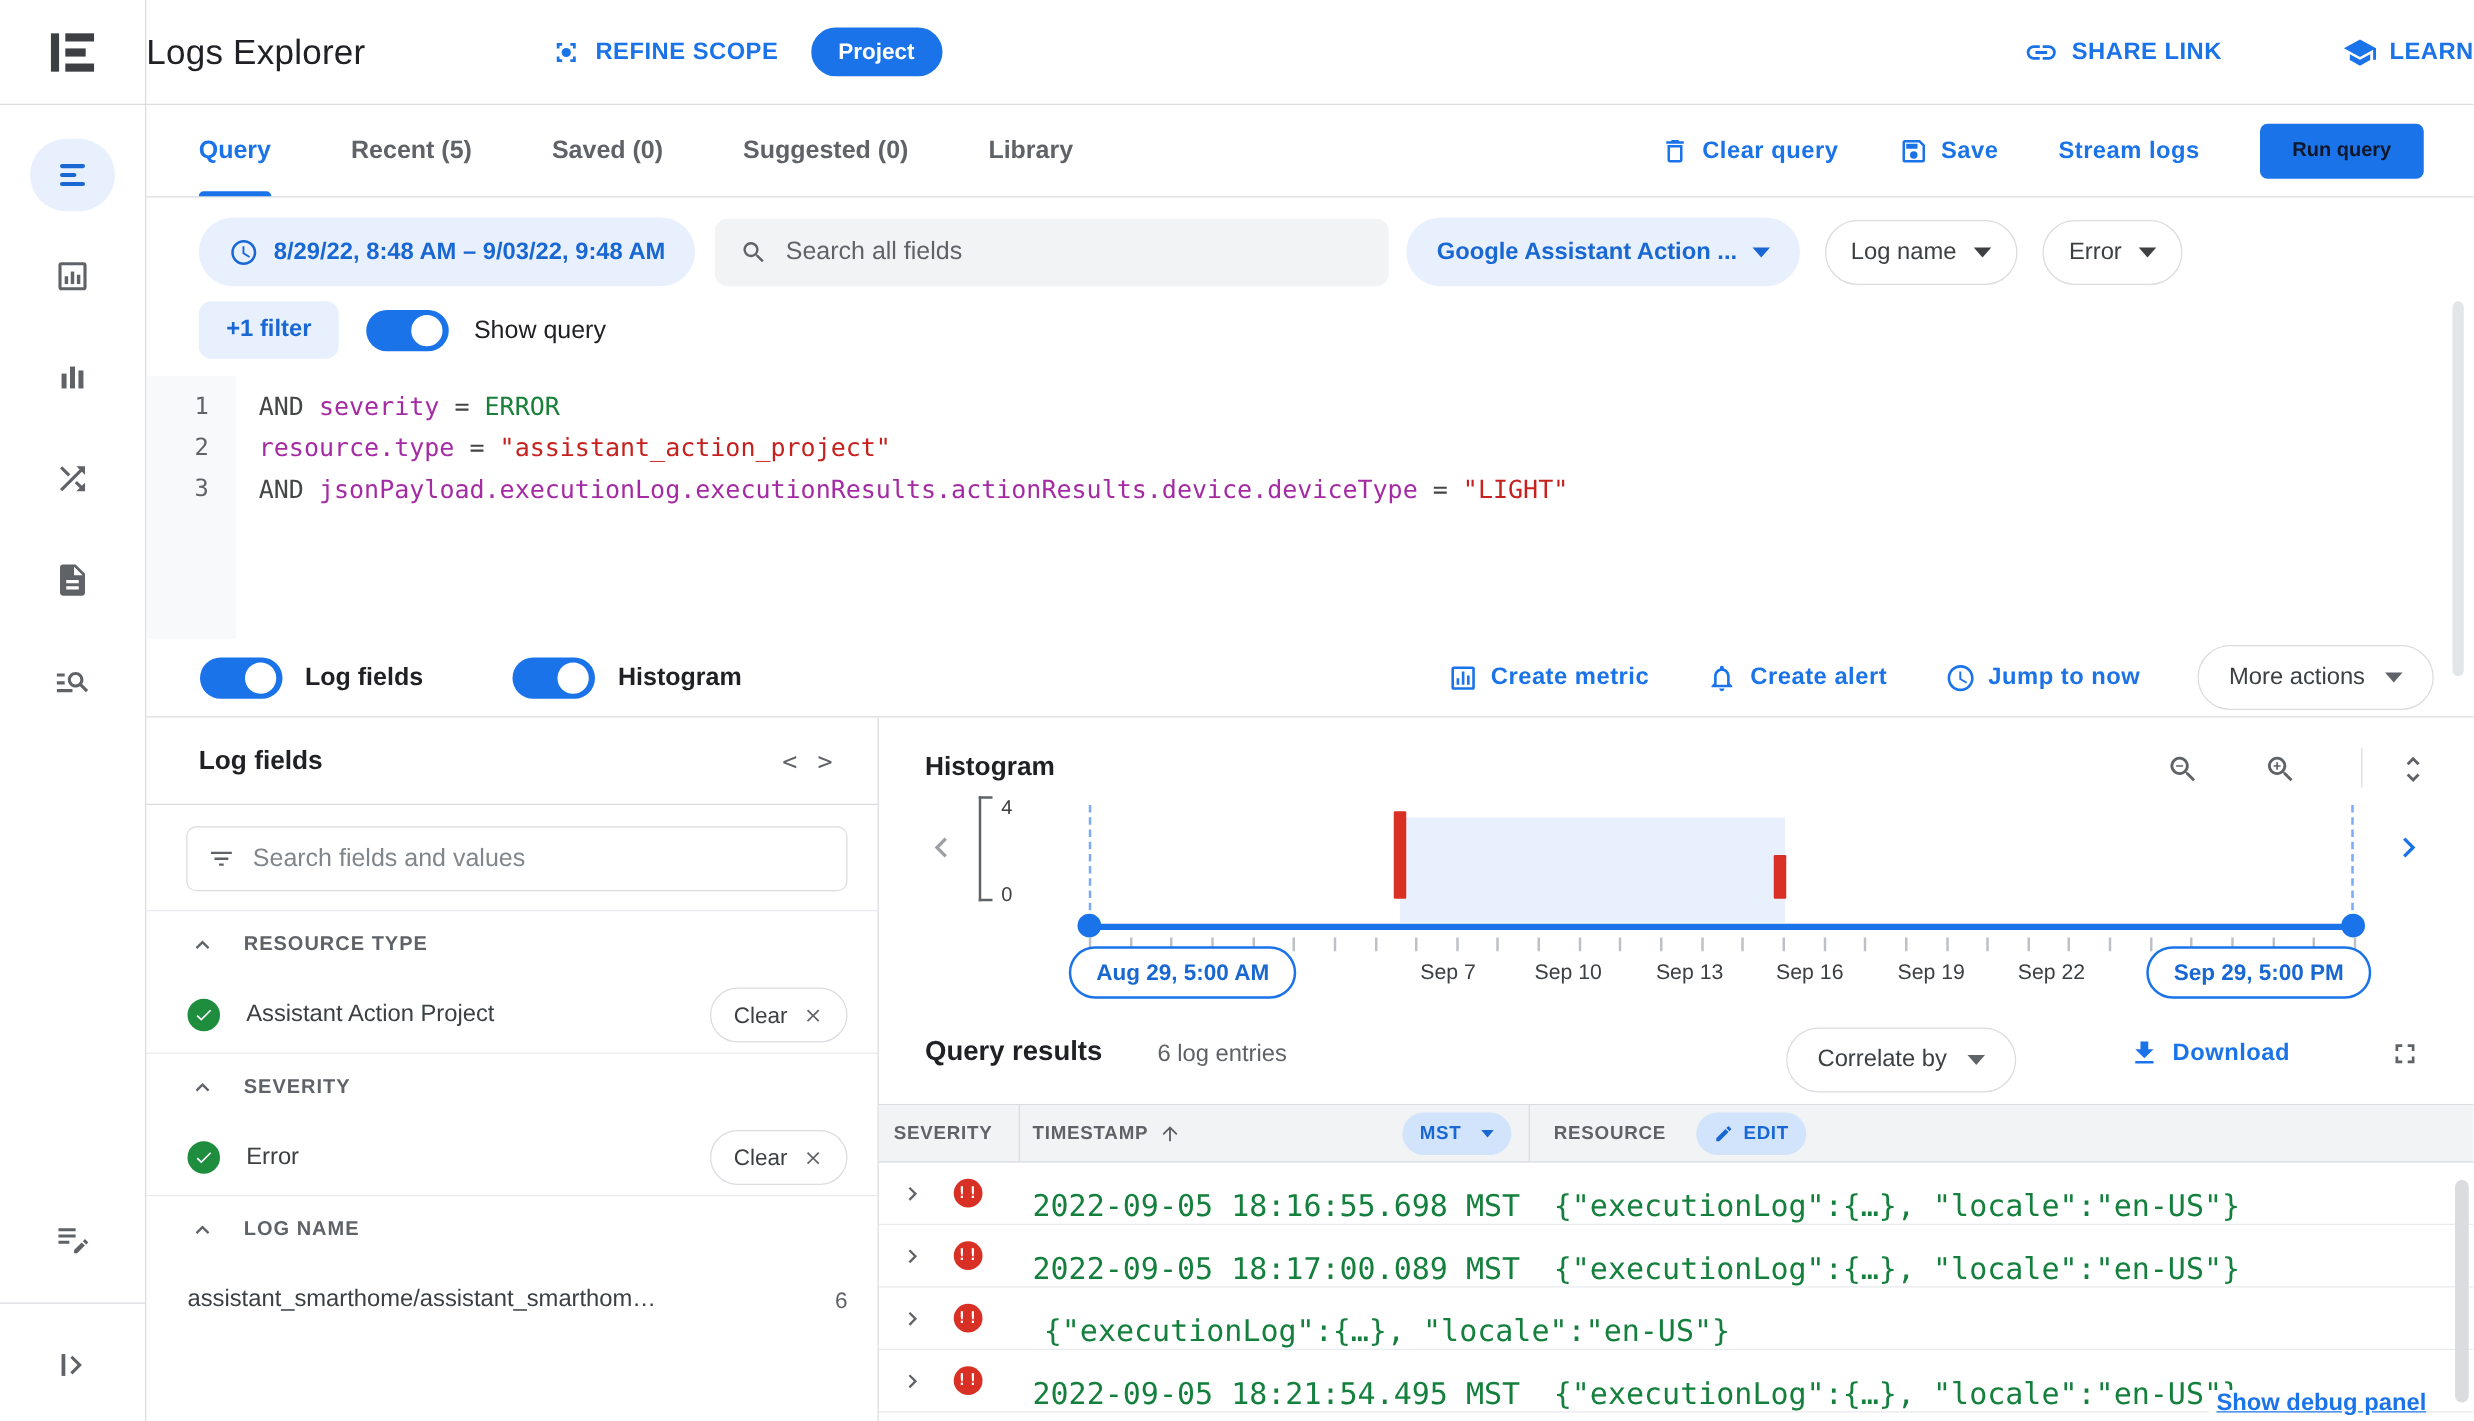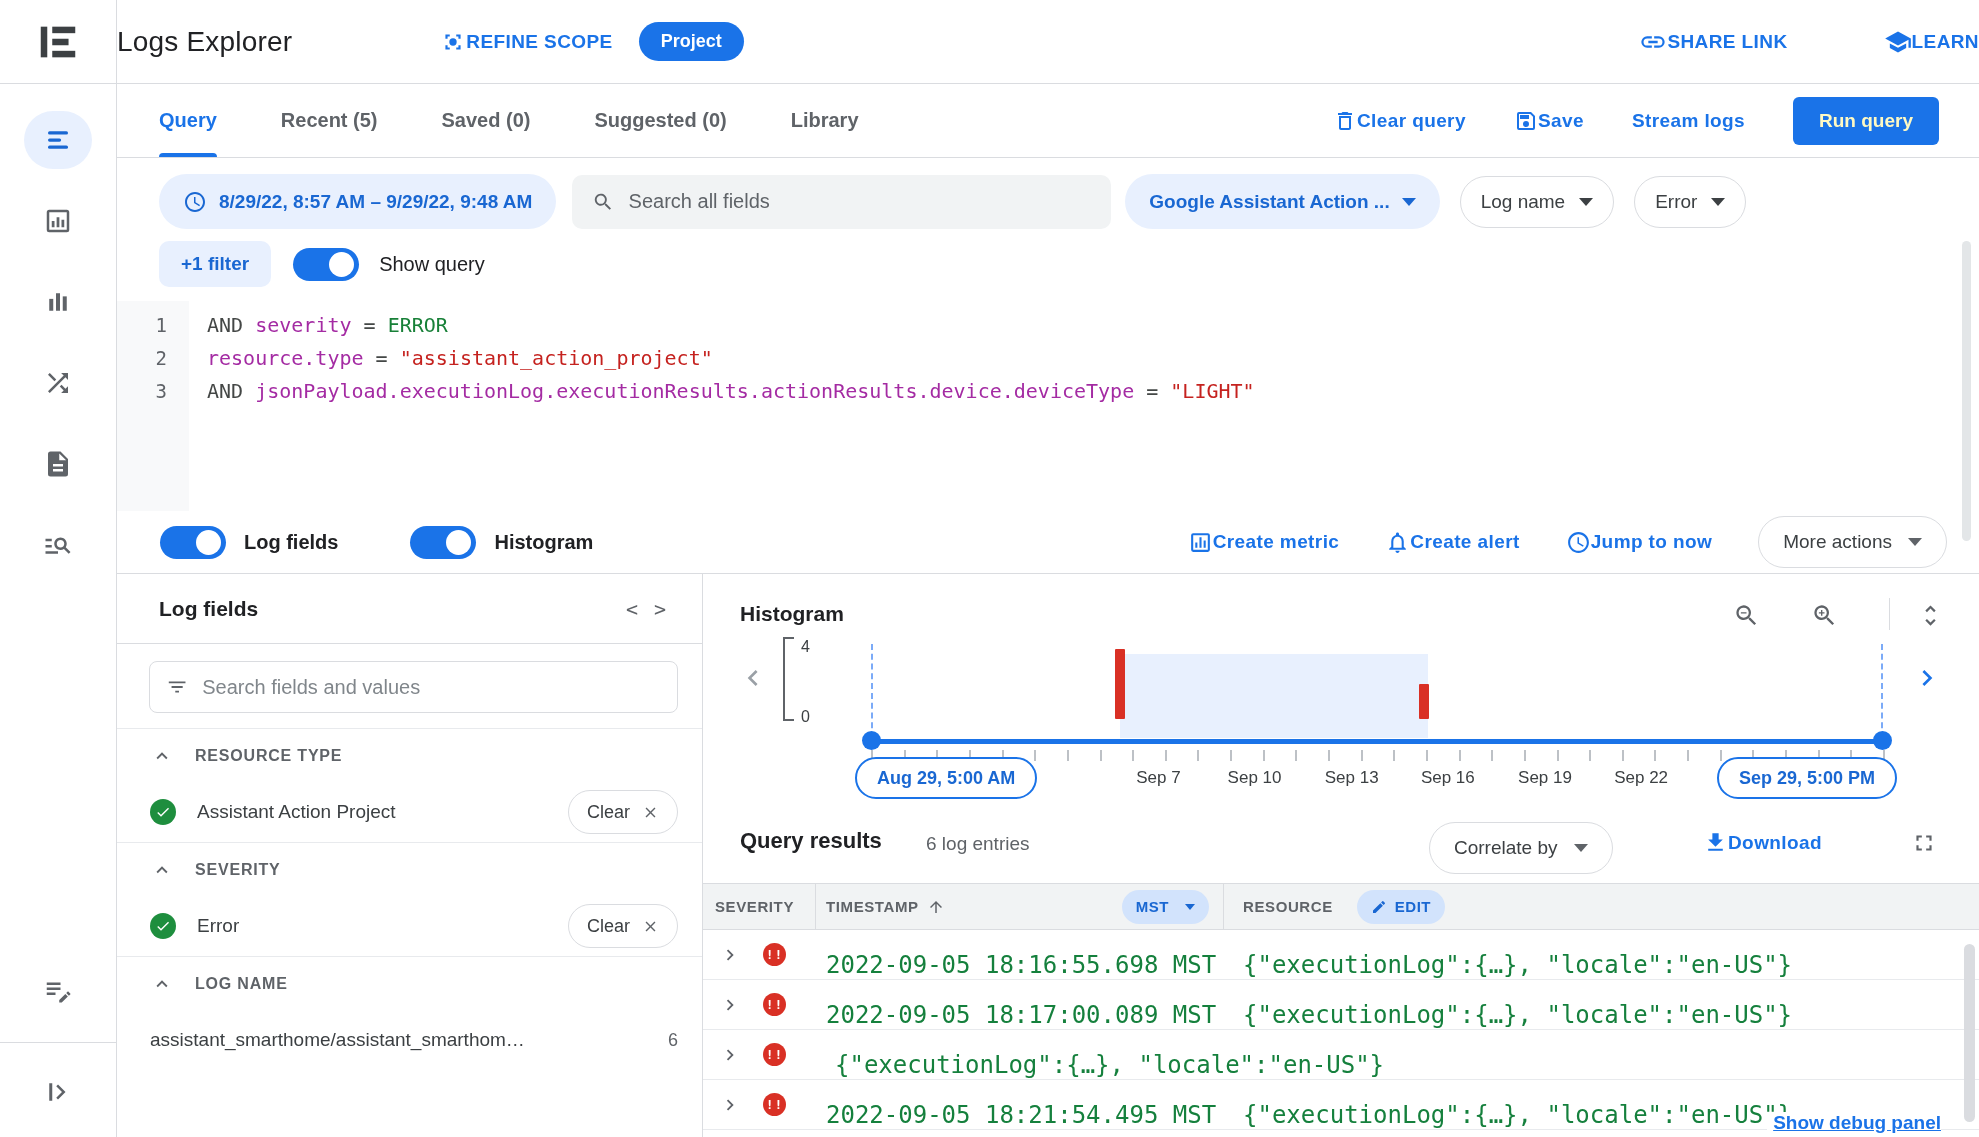"REFINE SCOPE" .link-btn { gap: none -> 10px }
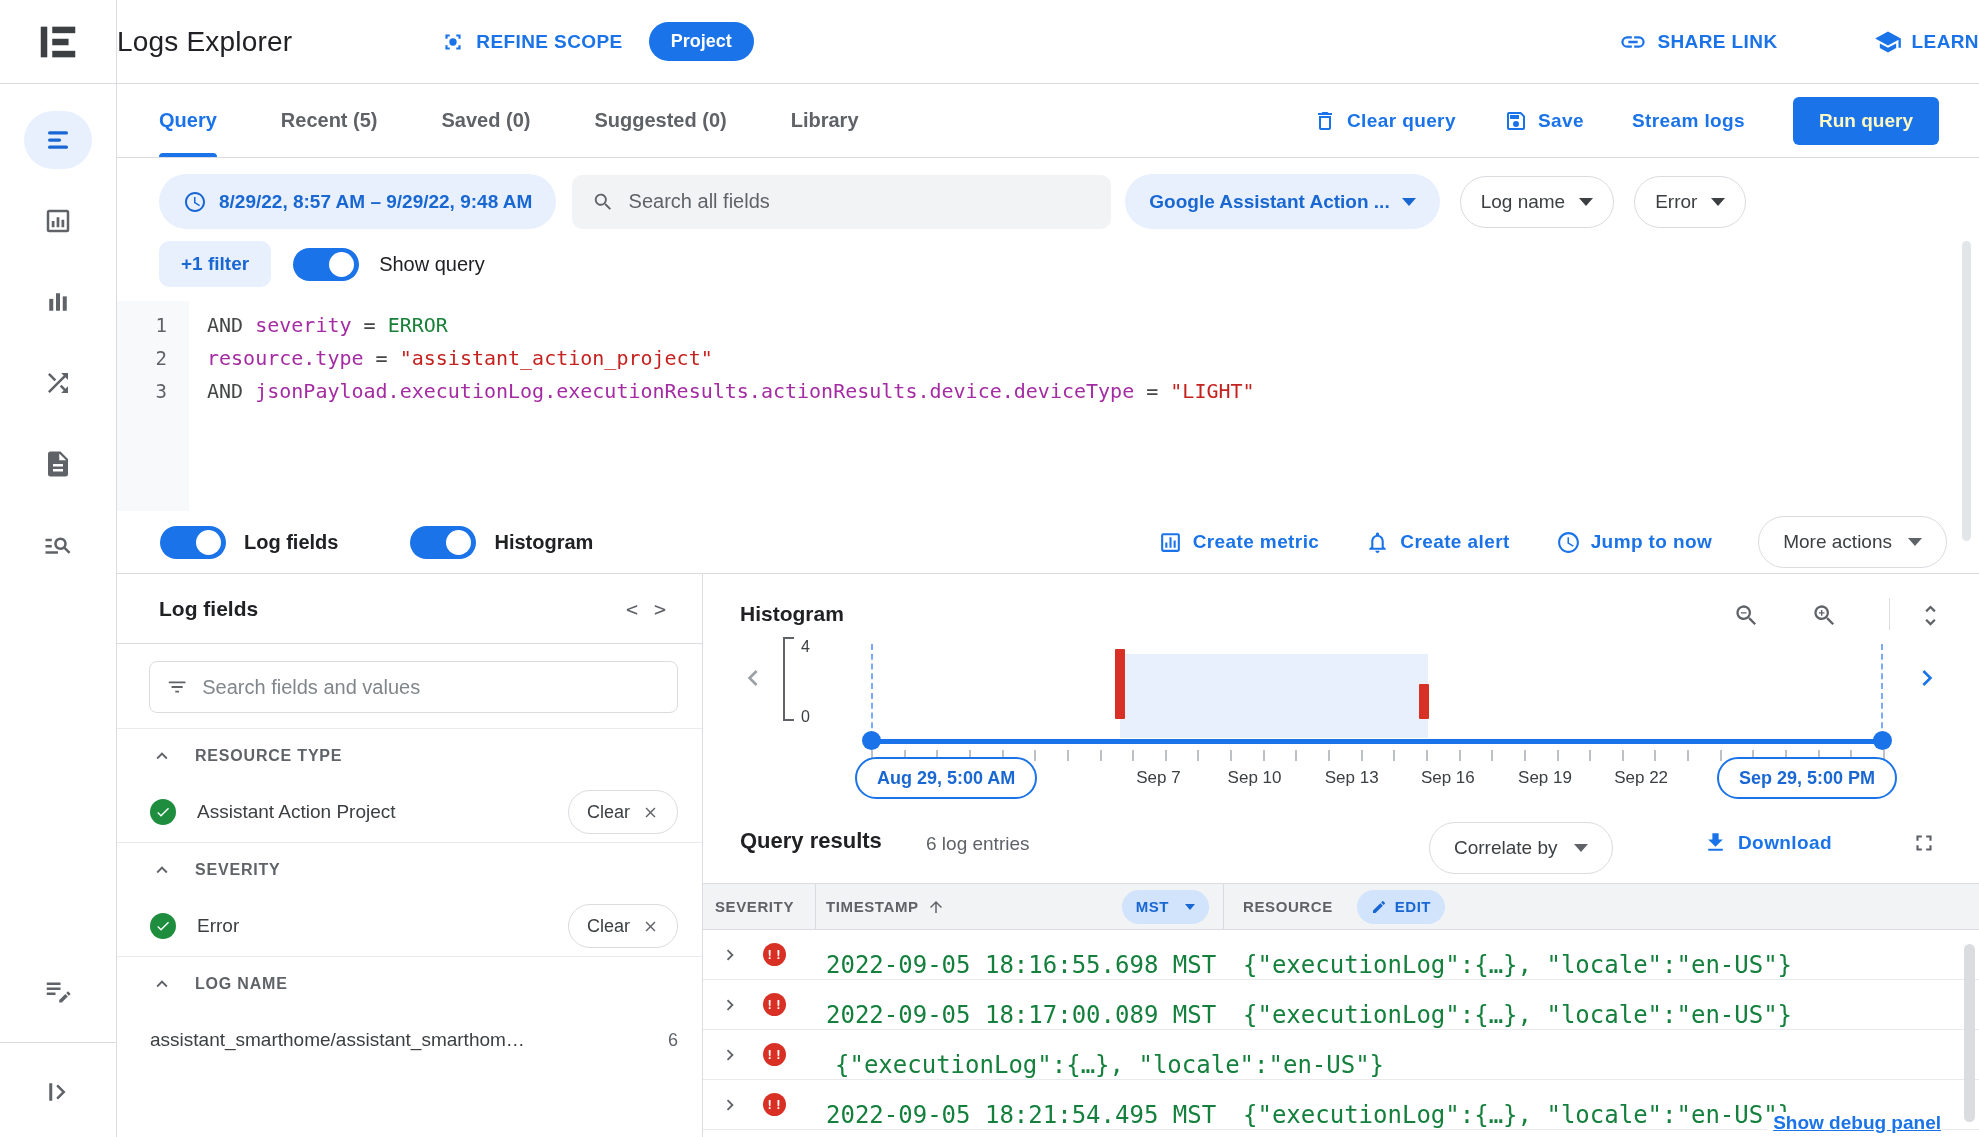"Run query" .btn-primary { color: #fef9c3 -> #0f172a; font-size: 19px -> 16px }
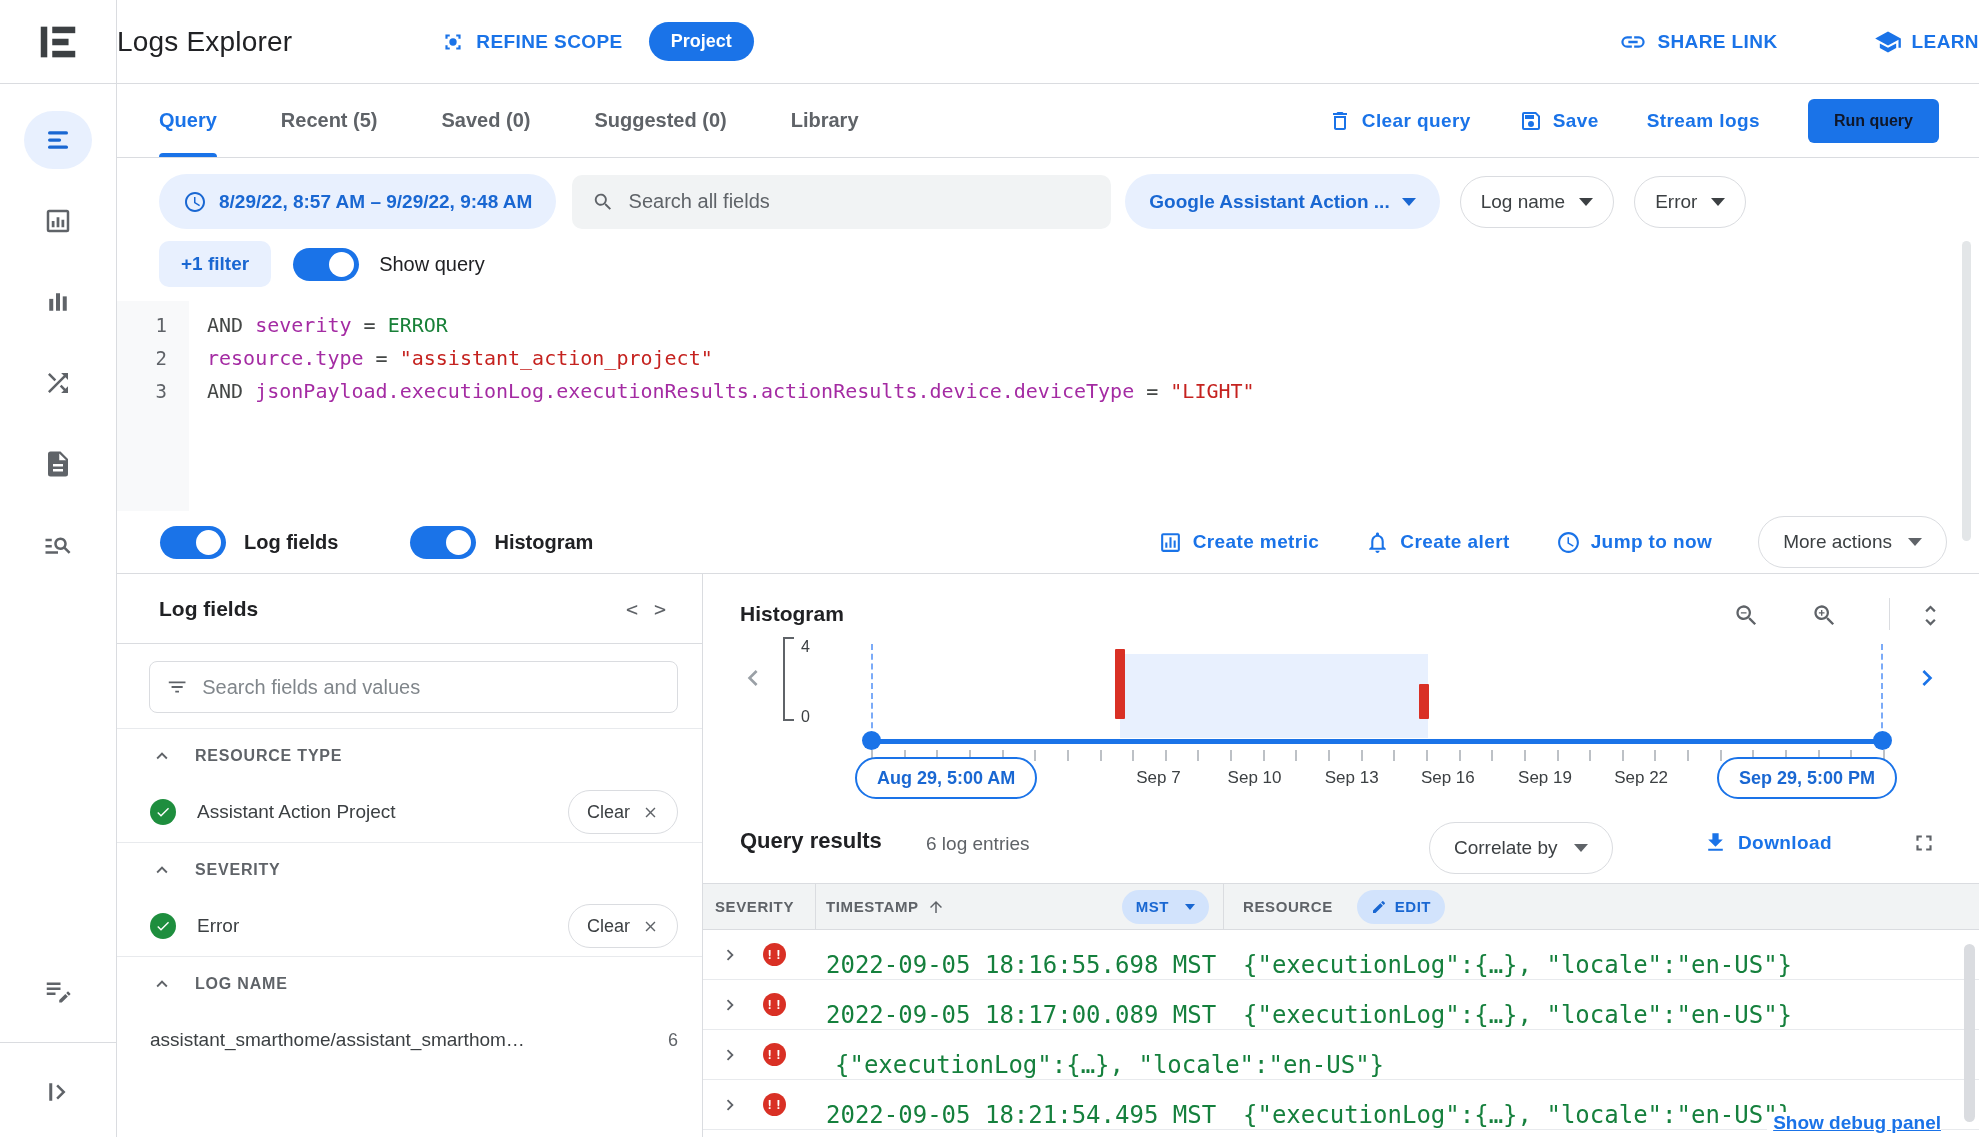"8/29/22, 8:57 AM – 9/29/22," span { text: 8:57 AM – 9/29/22 -> 8:48 AM – 9/03/22 }
